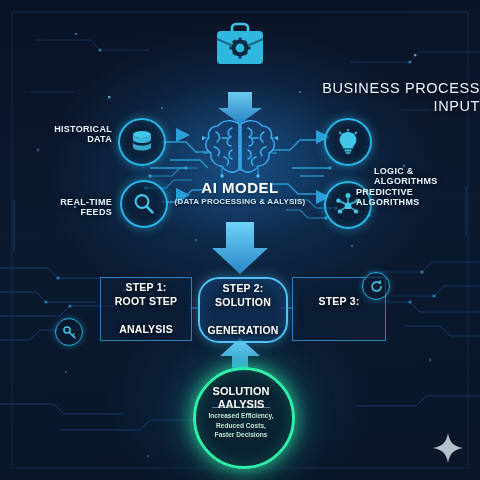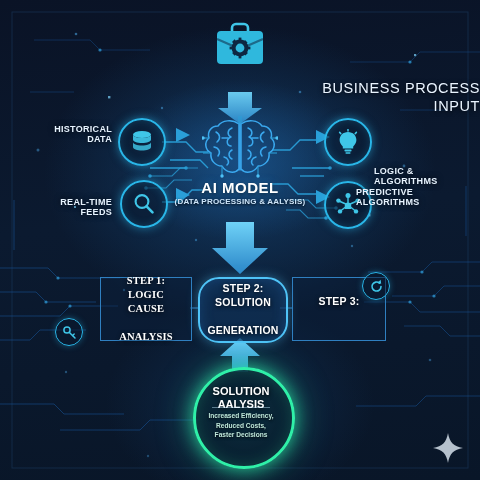"STEP 1:" div.step { font-family: Liberation Serif, serif -> none }
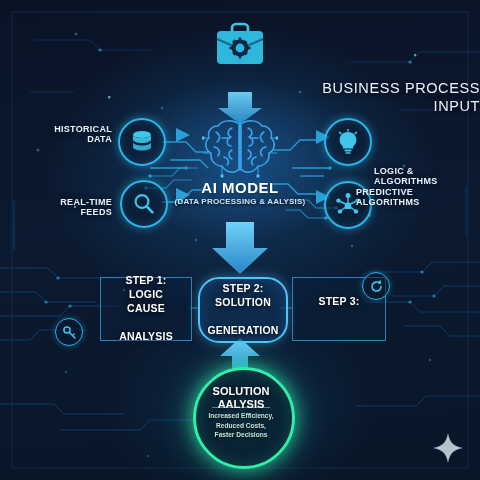"LOGIC CAUSE" span { text: LOGIC CAUSE -> ROOT STEP }
